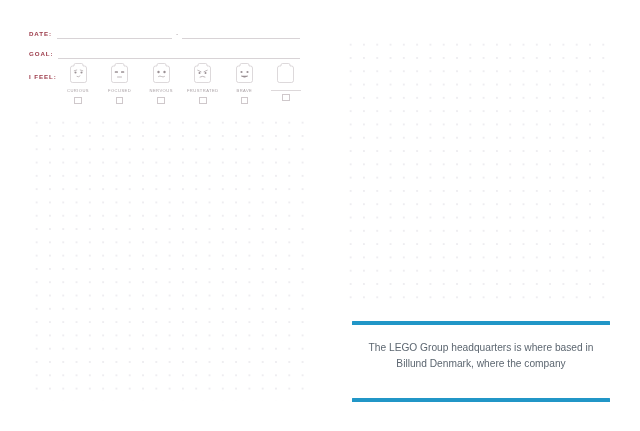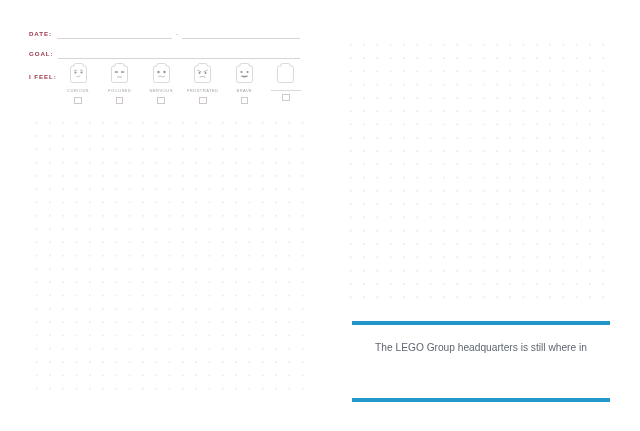"The LEGO Group headquarters is" div { text: still where -> where based }
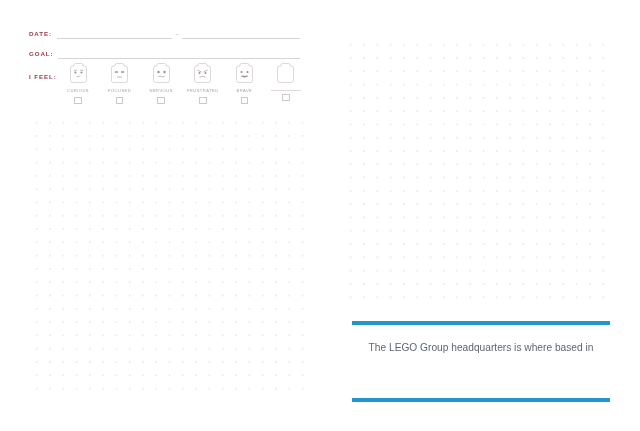"Billund Denmark, where the company" div { html: none -> <div>Billund Denmark, where the company</div> }
